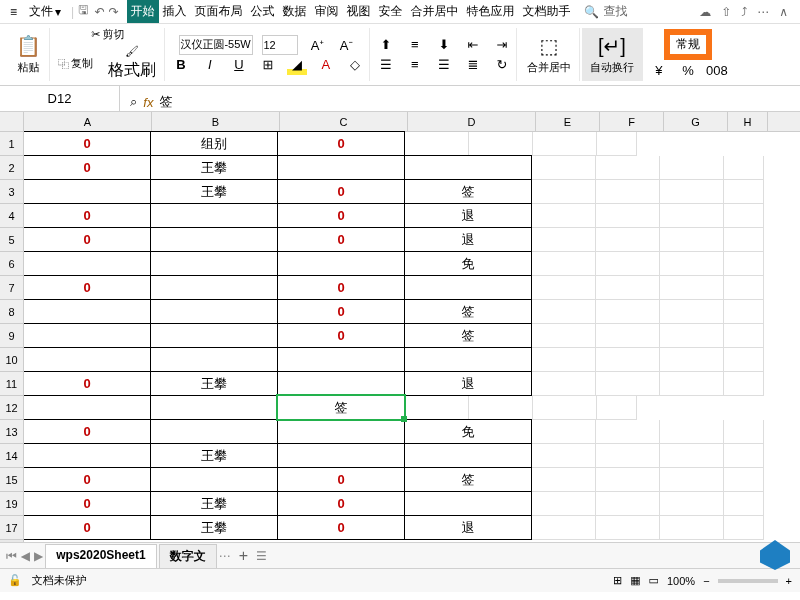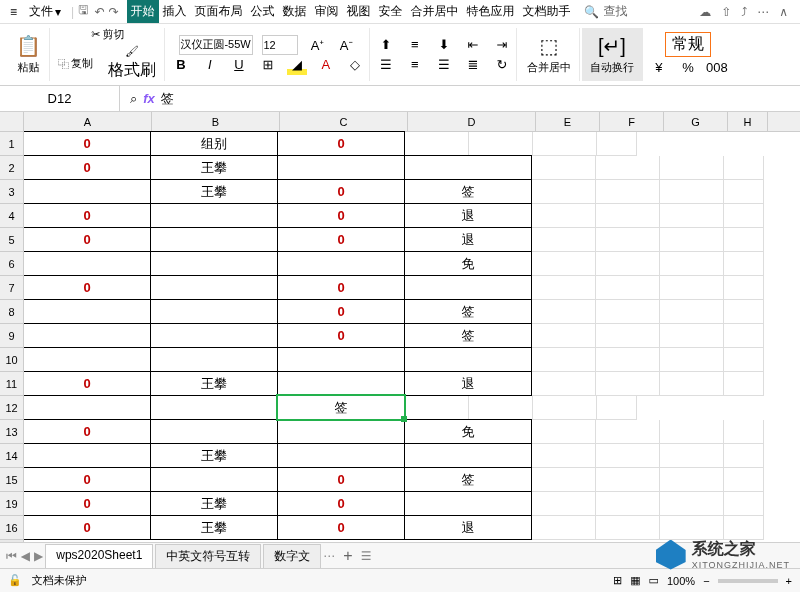"常规" span { border: 1px solid #f97316 -> 6px solid #f97316; font-size: 16px -> 12px }
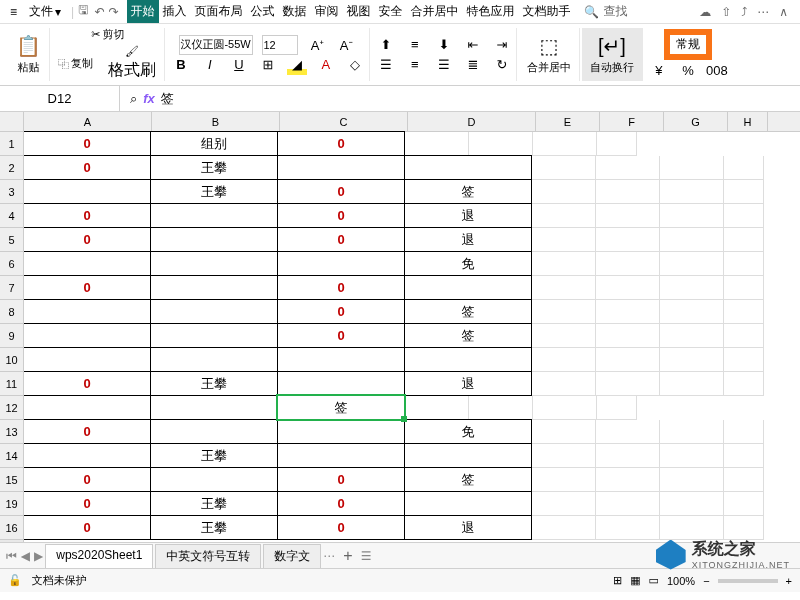"D12" .formula-bar { align-items: center -> flex-end }
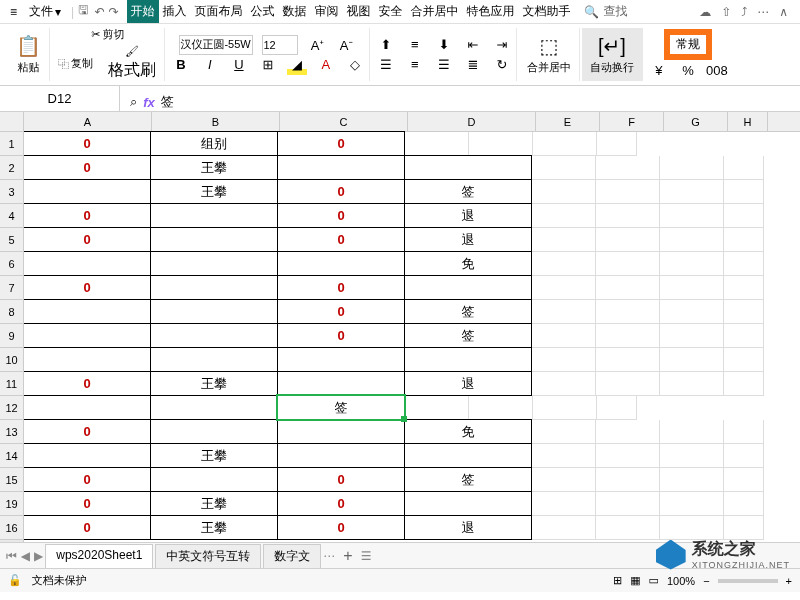"fx" .fx-label { color: #8b5cf6 -> #a16207; font-weight: bold -> none }
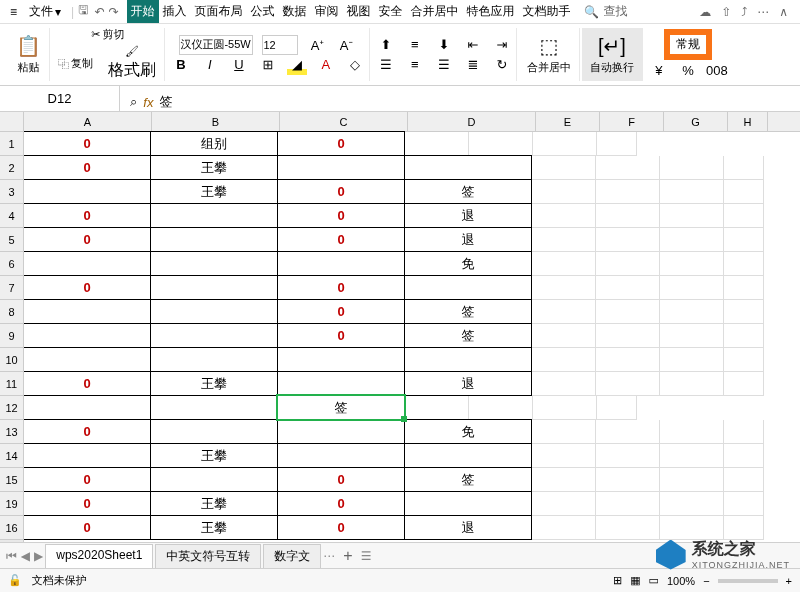"16" div.rh { text: 16 -> 17 }
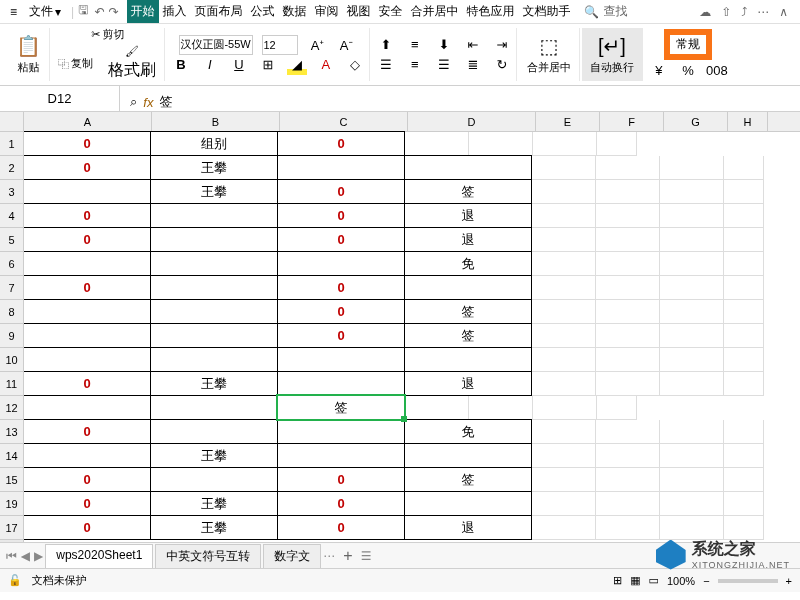"wps2020Sheet1" .sheet-tab { font-weight: none -> bold }
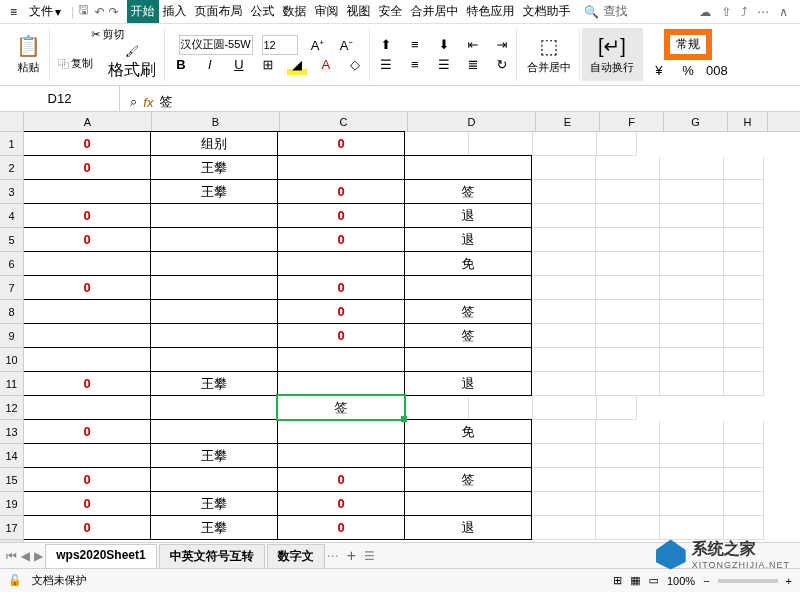"中英文符号互转" div.sheet-tab { html: <div>中英文符号互转</div> -> none }
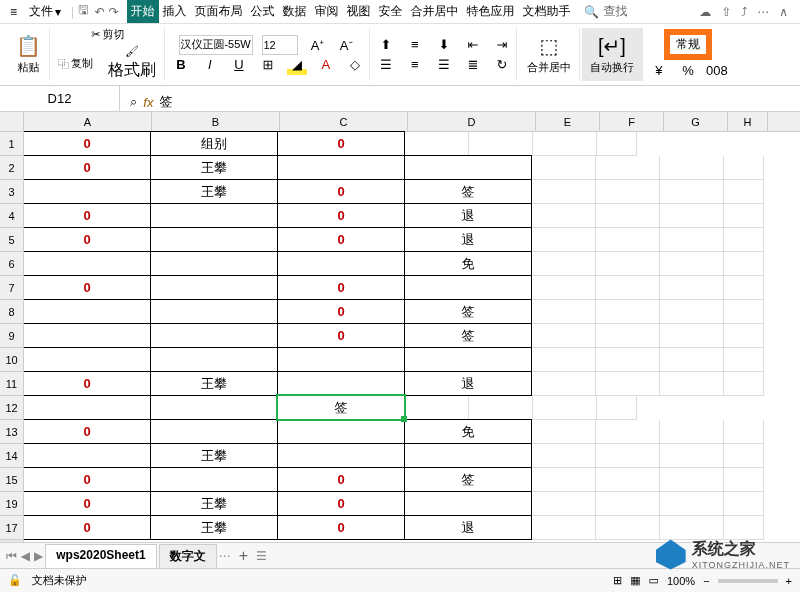"系统之家" div { html: <div> <span>系统之家</span> <span>XITONGZHIJIA.NET</span> </div> -> none }
